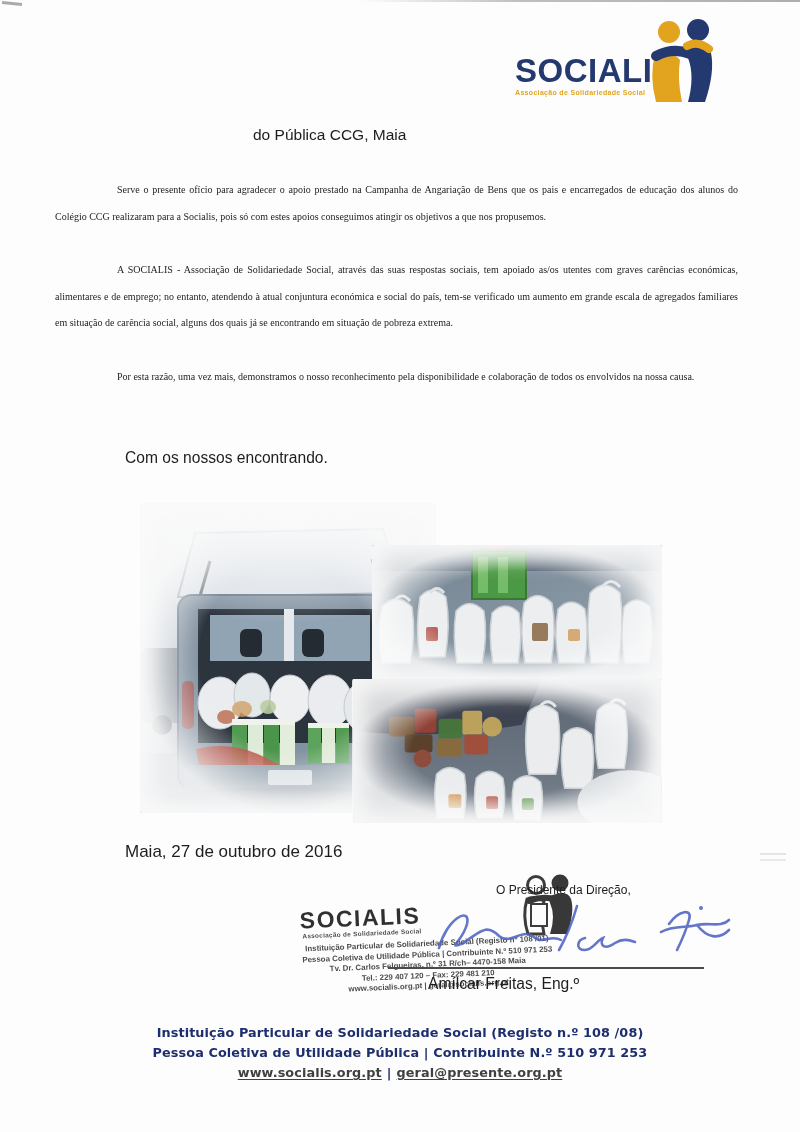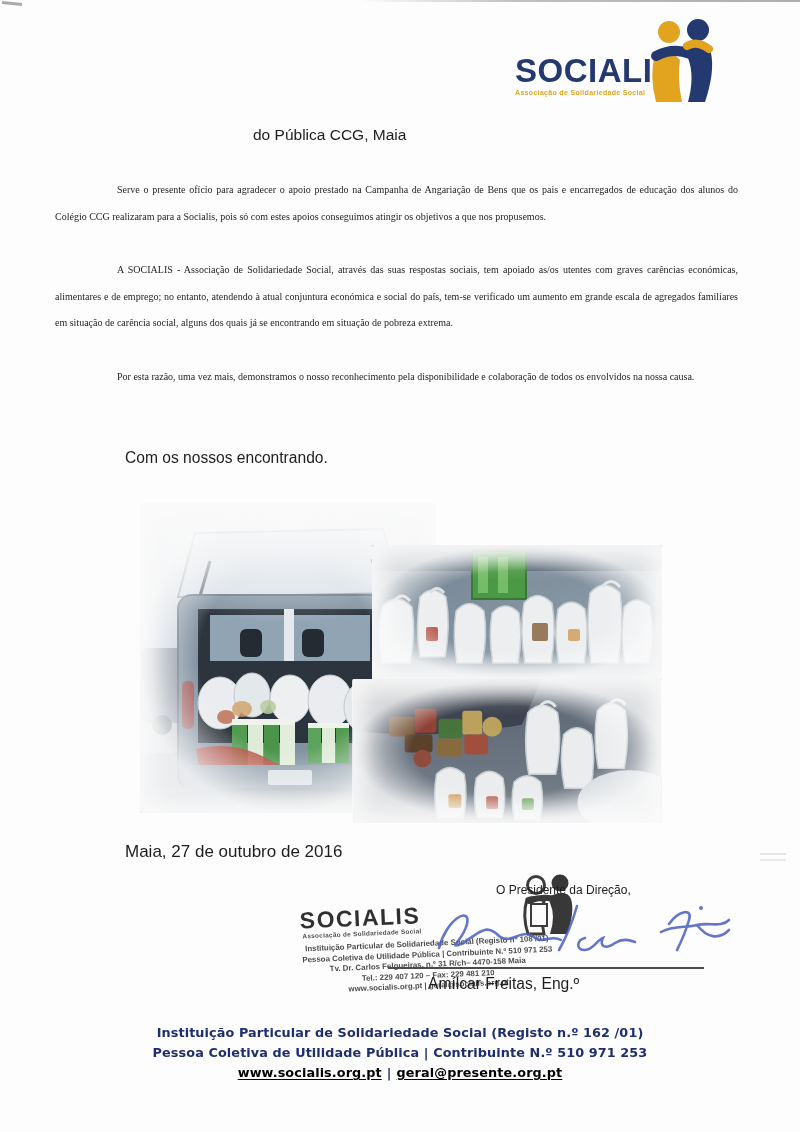"Instituição Particular de Solidariedade Social (Registo n.º 162" div { text: 162 /01 -> 108 /08 }
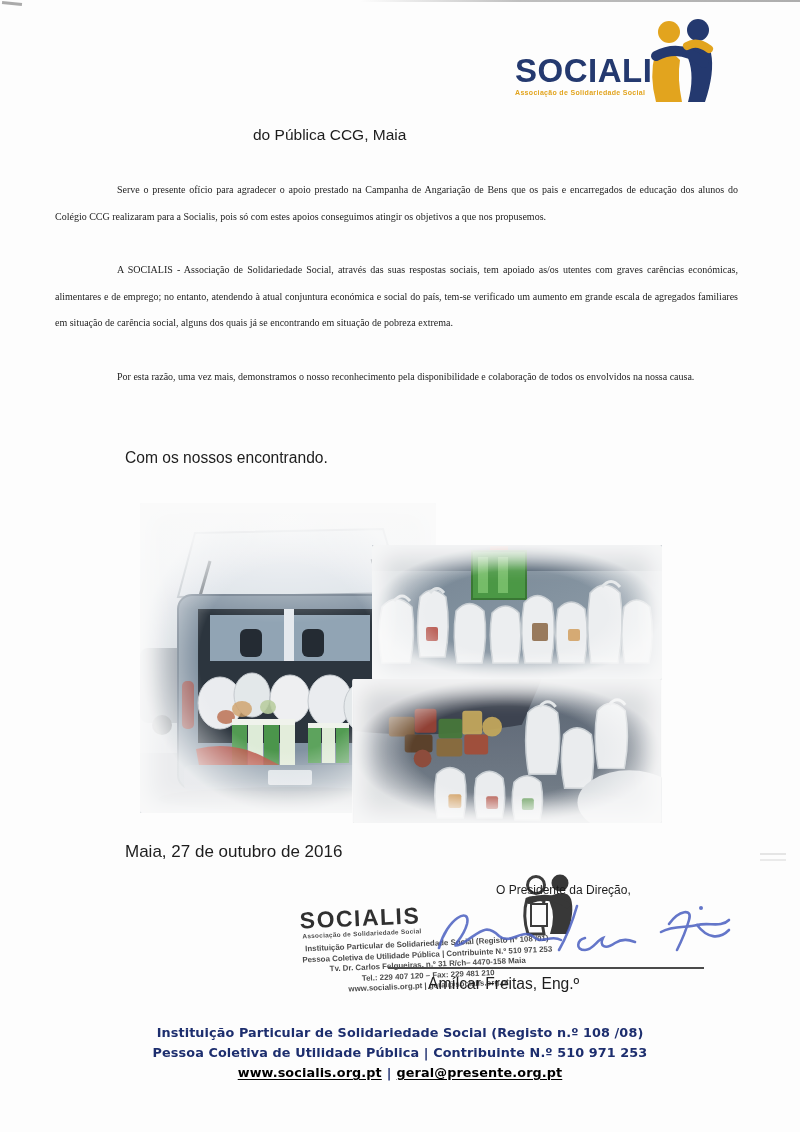"www.socialis.org.pt" .footer-links a { color: #000000 -> #404040 }
